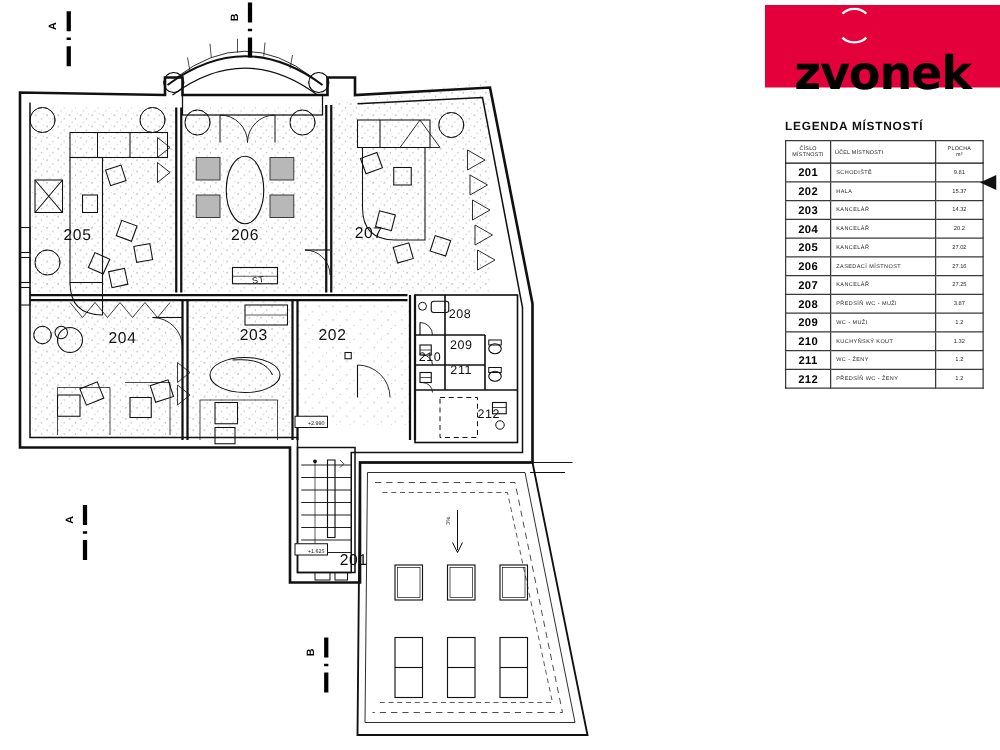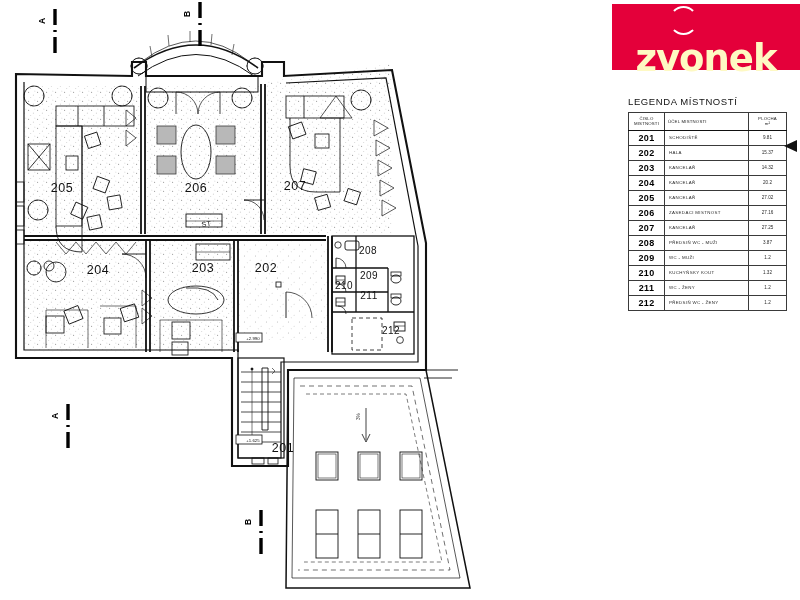"zvonek" .logo-text { color: #fef9c3 -> #000000 }
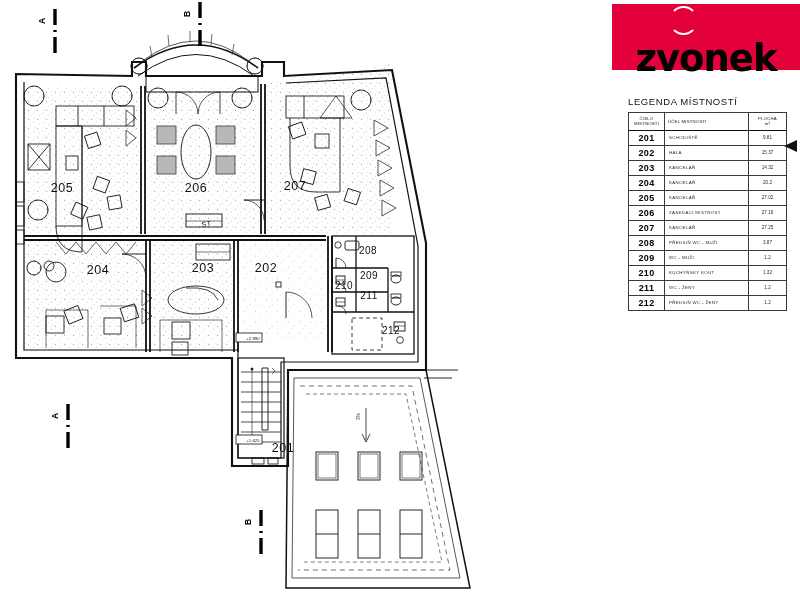"LEGENDA MÍSTNOSTÍ" .legend-title { font-weight: none -> bold }
